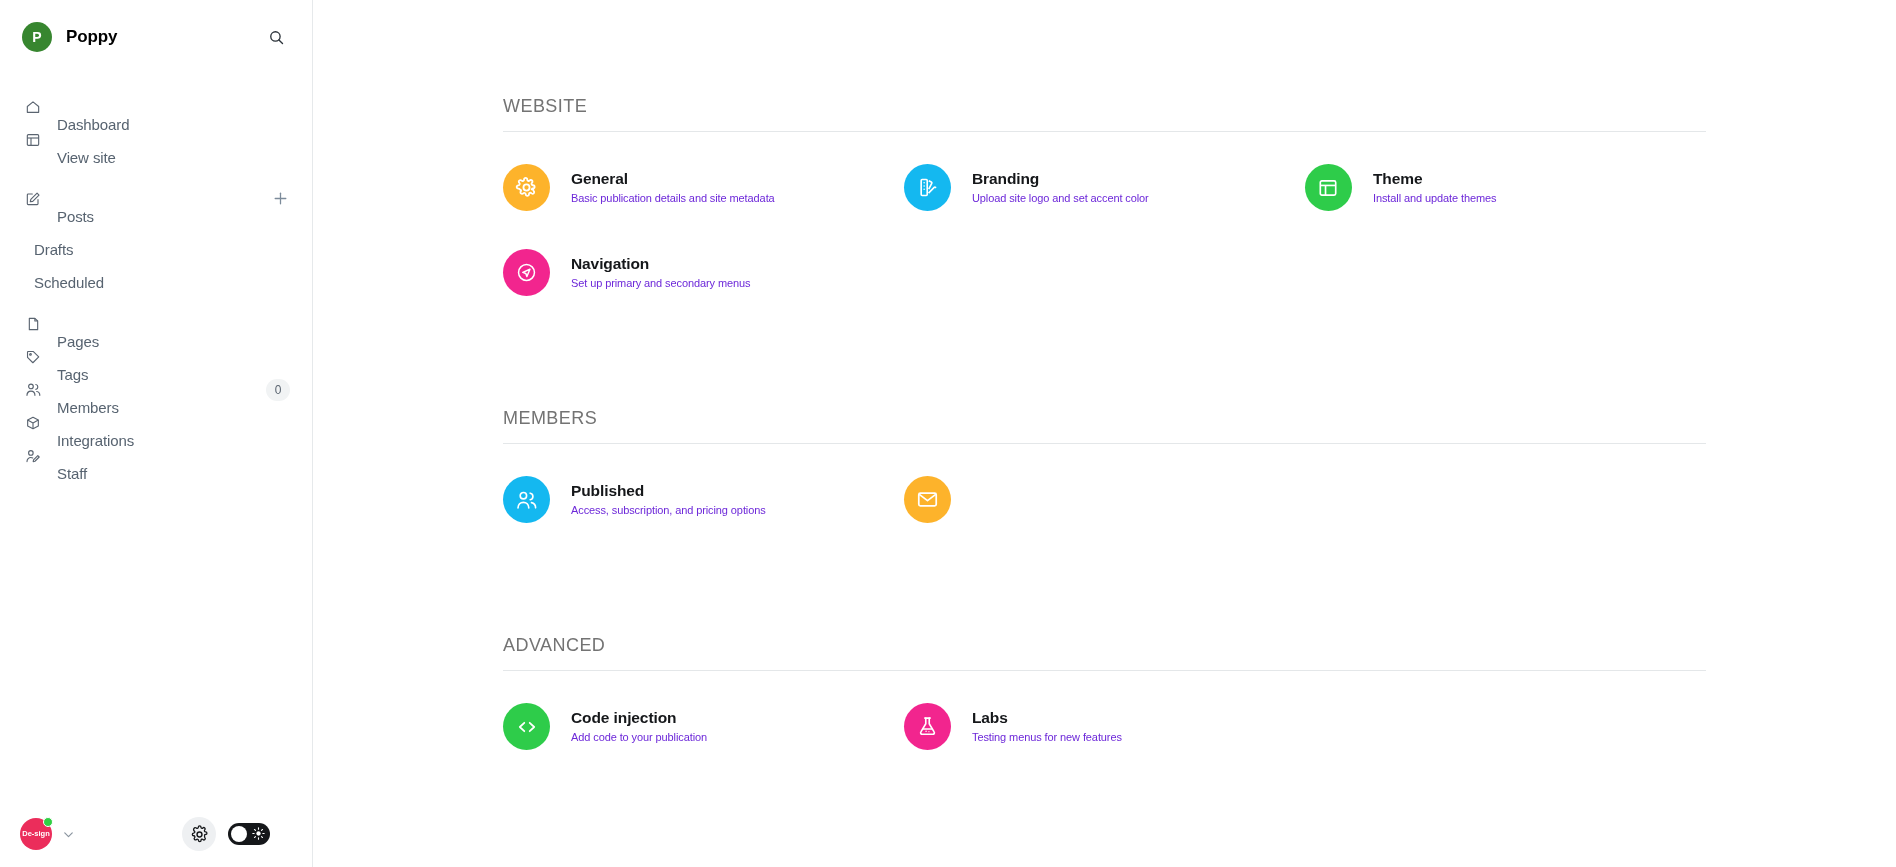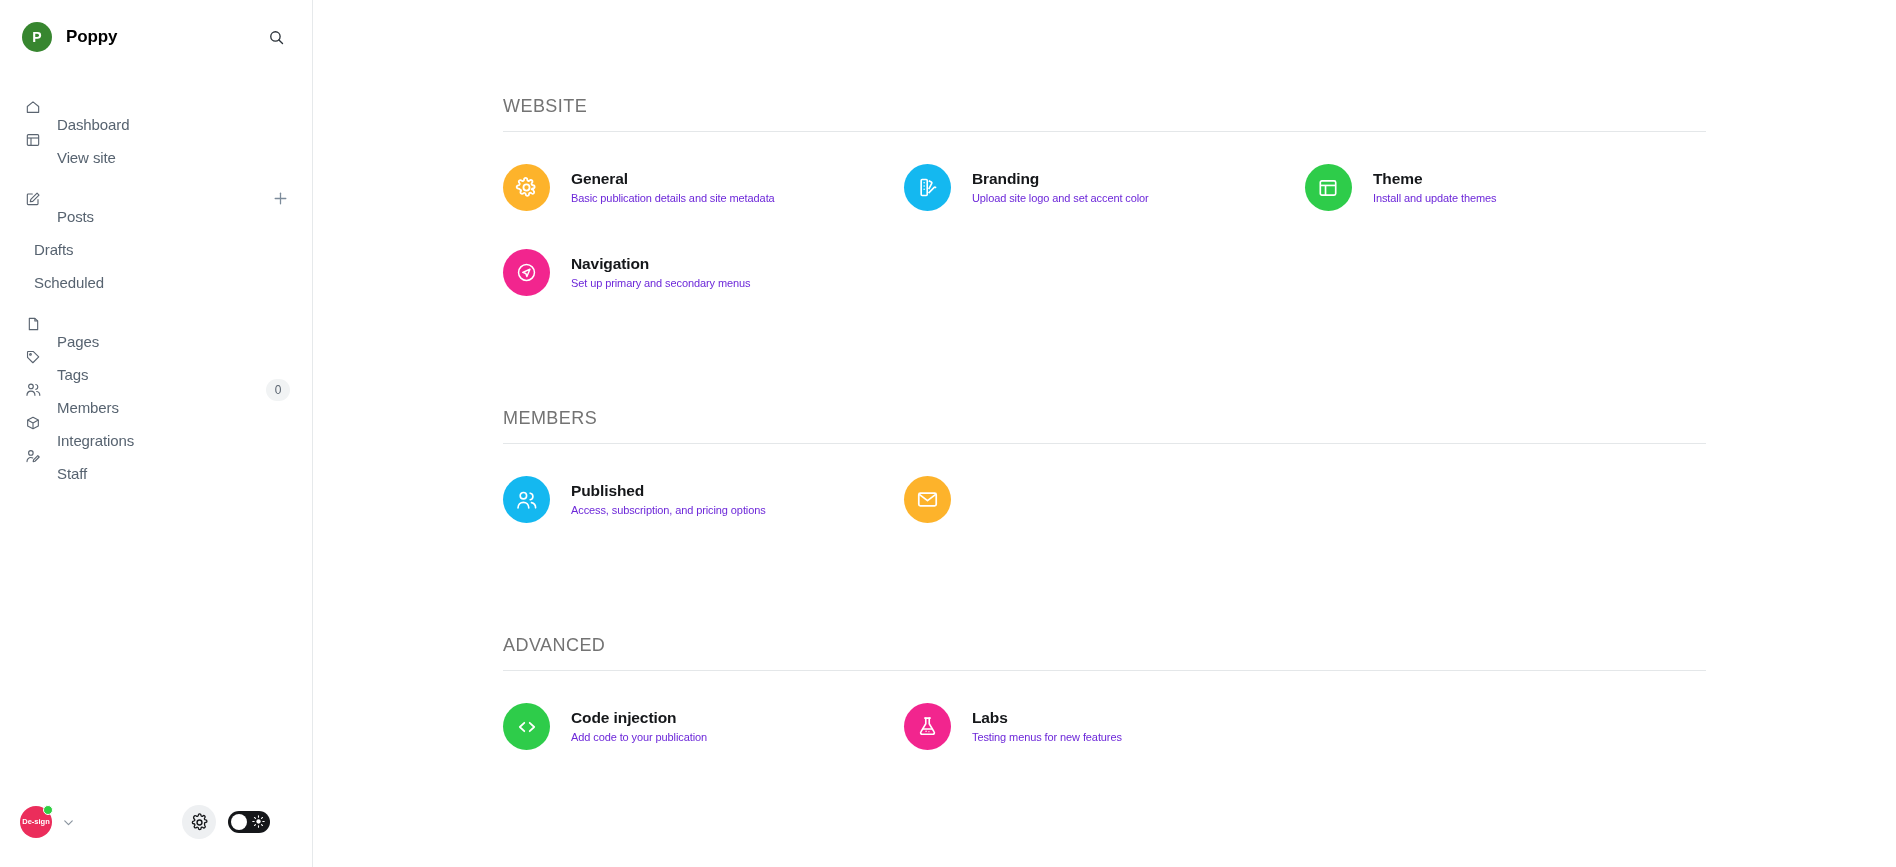"De-sign" .sb-footer { bottom: 12px -> 0 }
